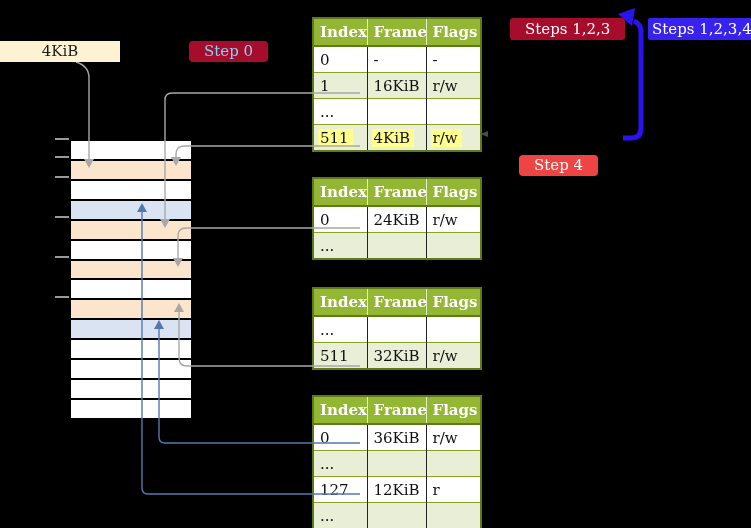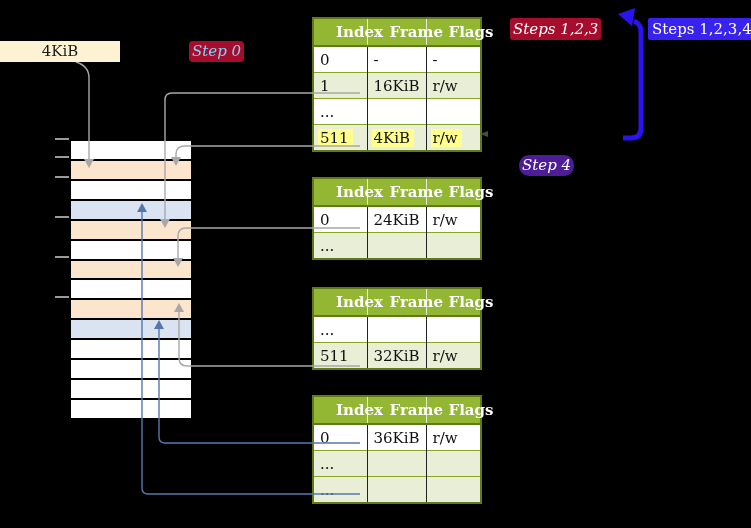"Index" .pt th { padding: 1px 0 1px 22px -> 1px 0 1px 6px }
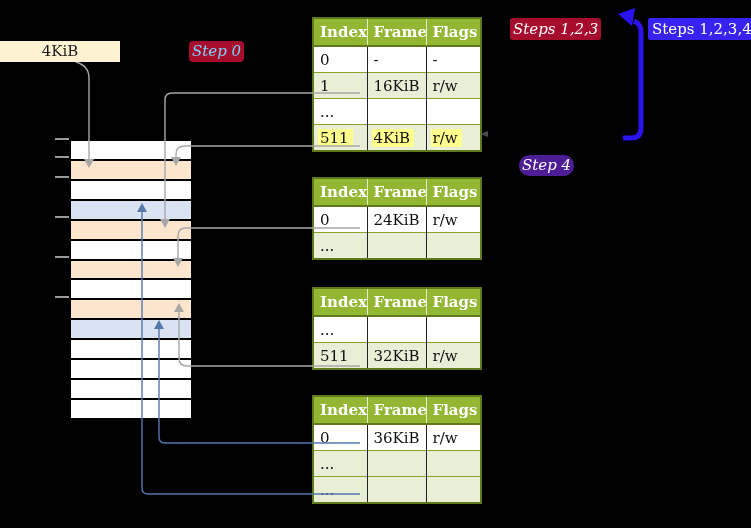"Steps 1,2,3" .lbl.pill { font-style: italic -> none; padding: 0 3px -> 0 15px }
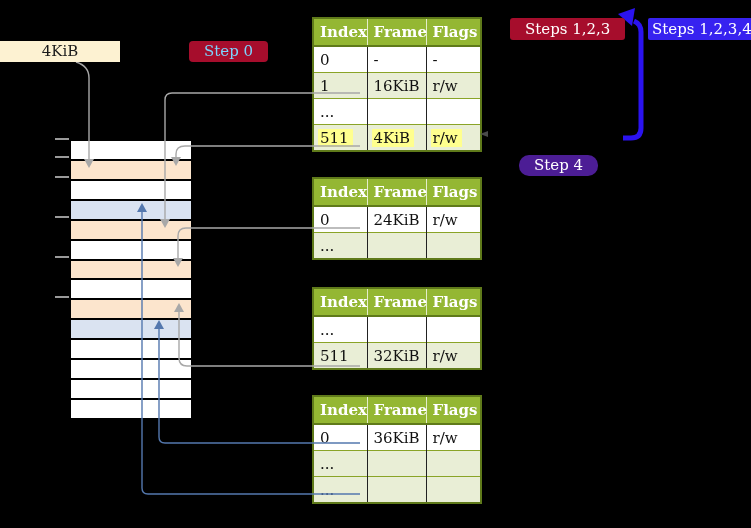"Step 4" div.lbl { background: #4c1d95 -> #ef4444; border-radius: 10px -> none }
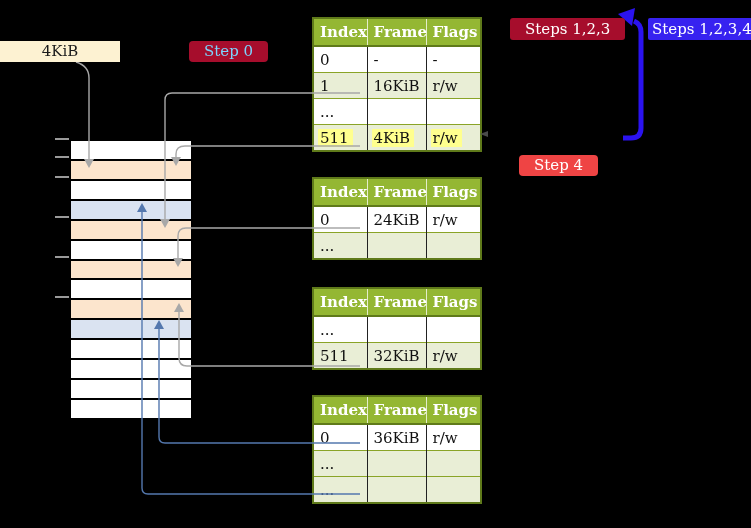"127" tr { html: none -> <tr> <td><span>127</span></td> <td><span>12KiB</span></td> <td><span>r</span></td> </tr> }
